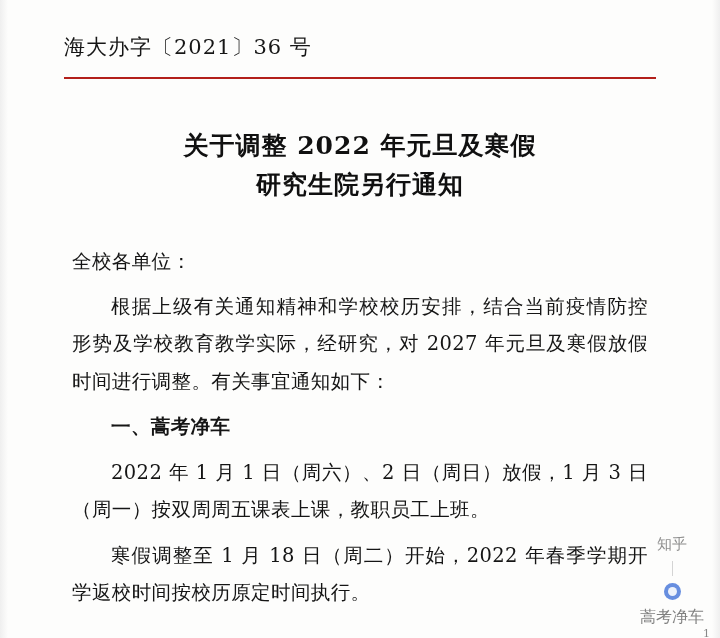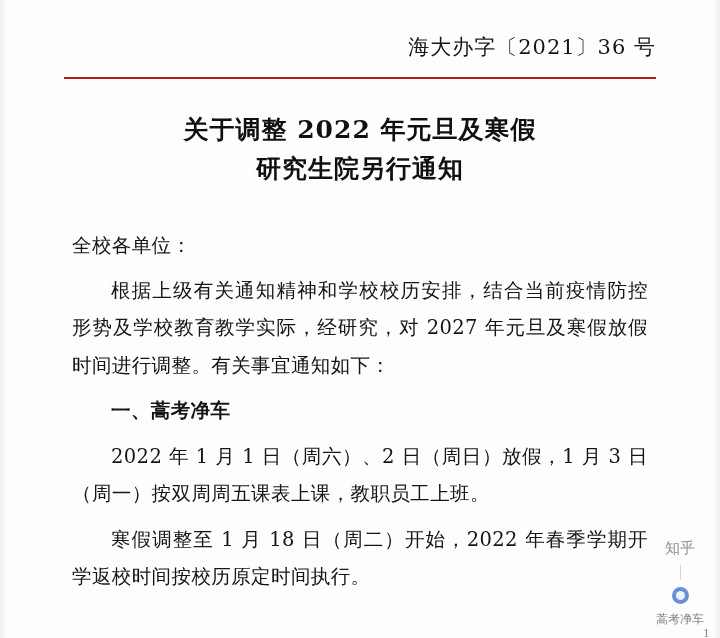"海大办字〔2021〕36 号" .doc-number { text-align: right -> left }
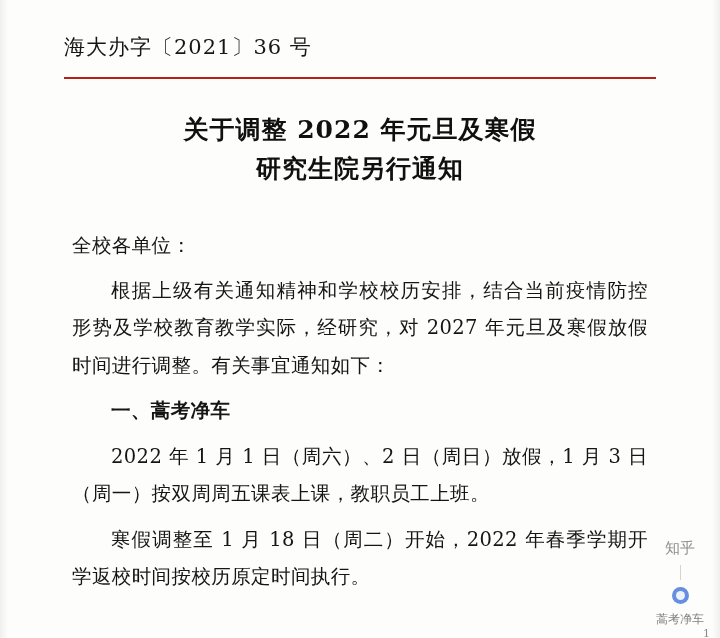"关于调整 2022 年元旦及寒假" .doc-title { margin-top: 32px -> 48px }
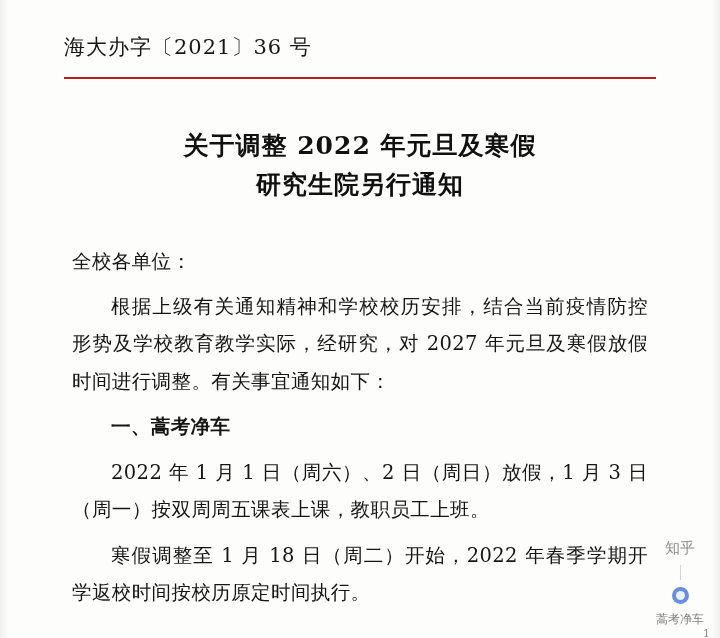"蒿考净车" .wm-name { font-size: 12px -> 16px }
